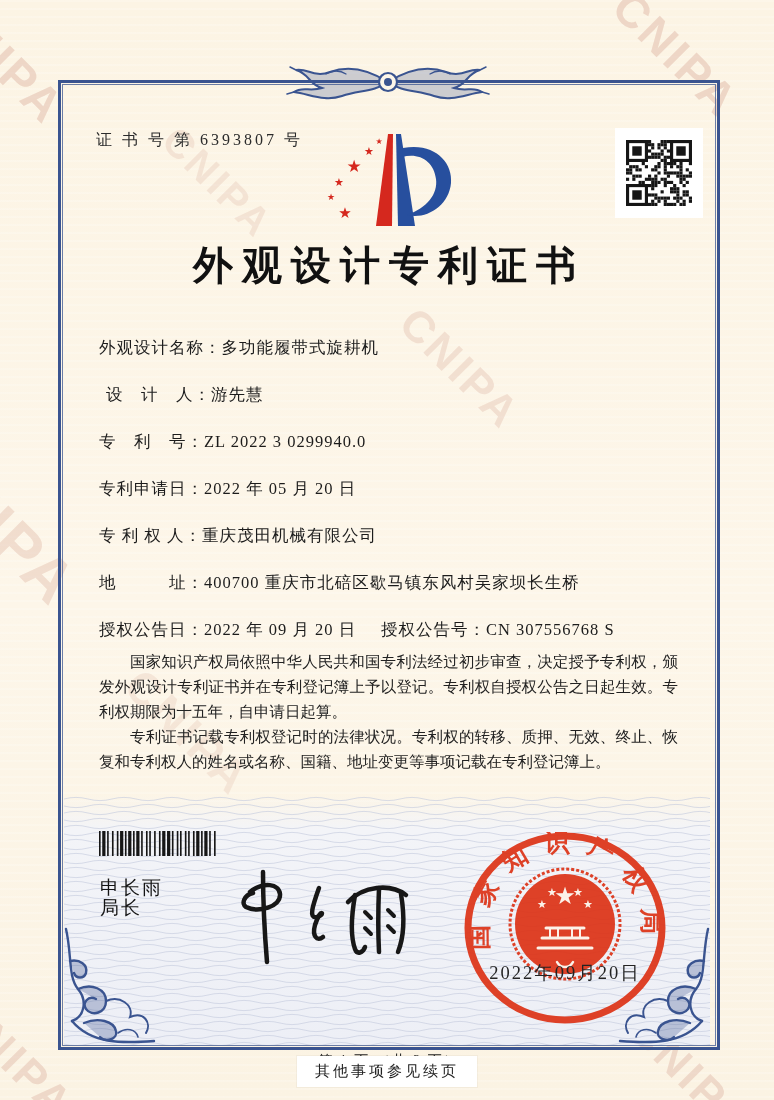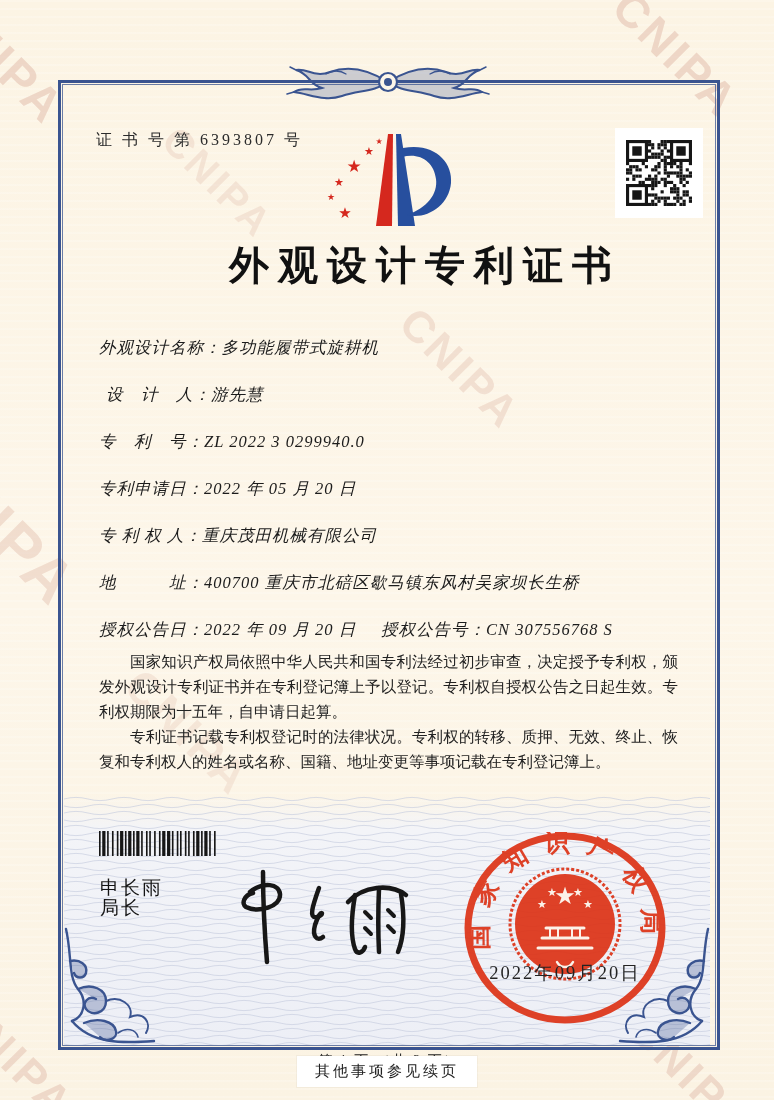"外观设计专利证书" .title { padding-left: 36px -> none }
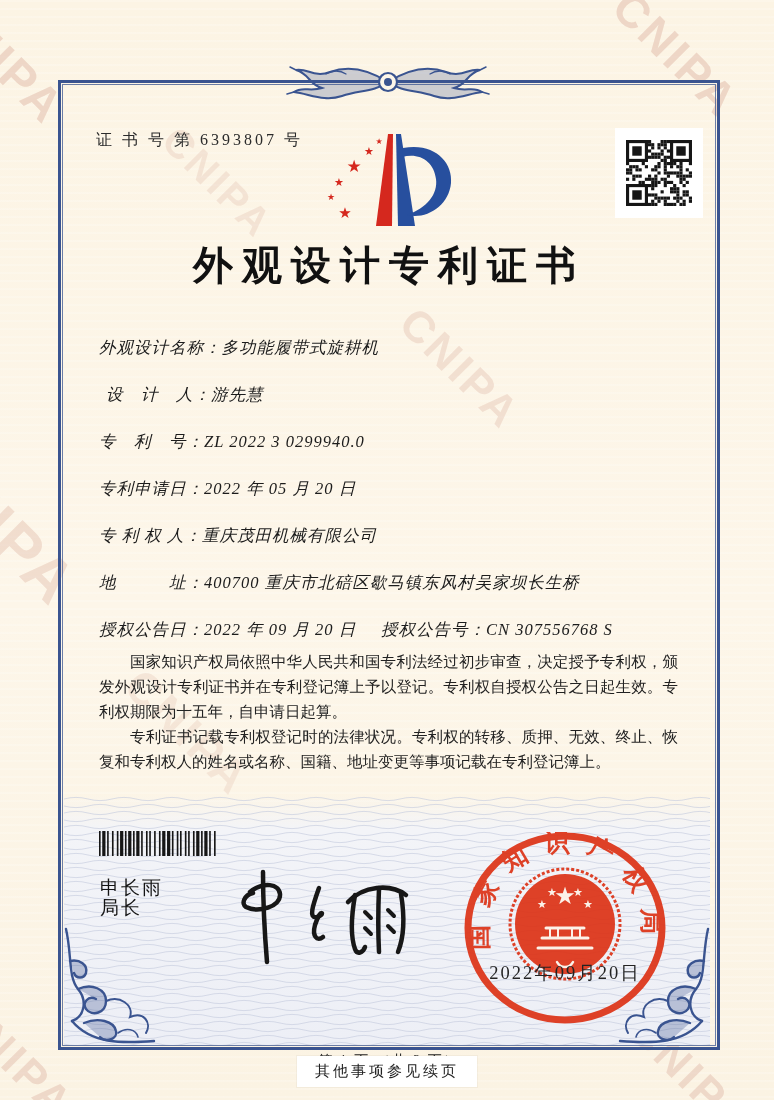"外观设计名称：多功能履带式旋耕机" .row { font-style: italic -> none }
